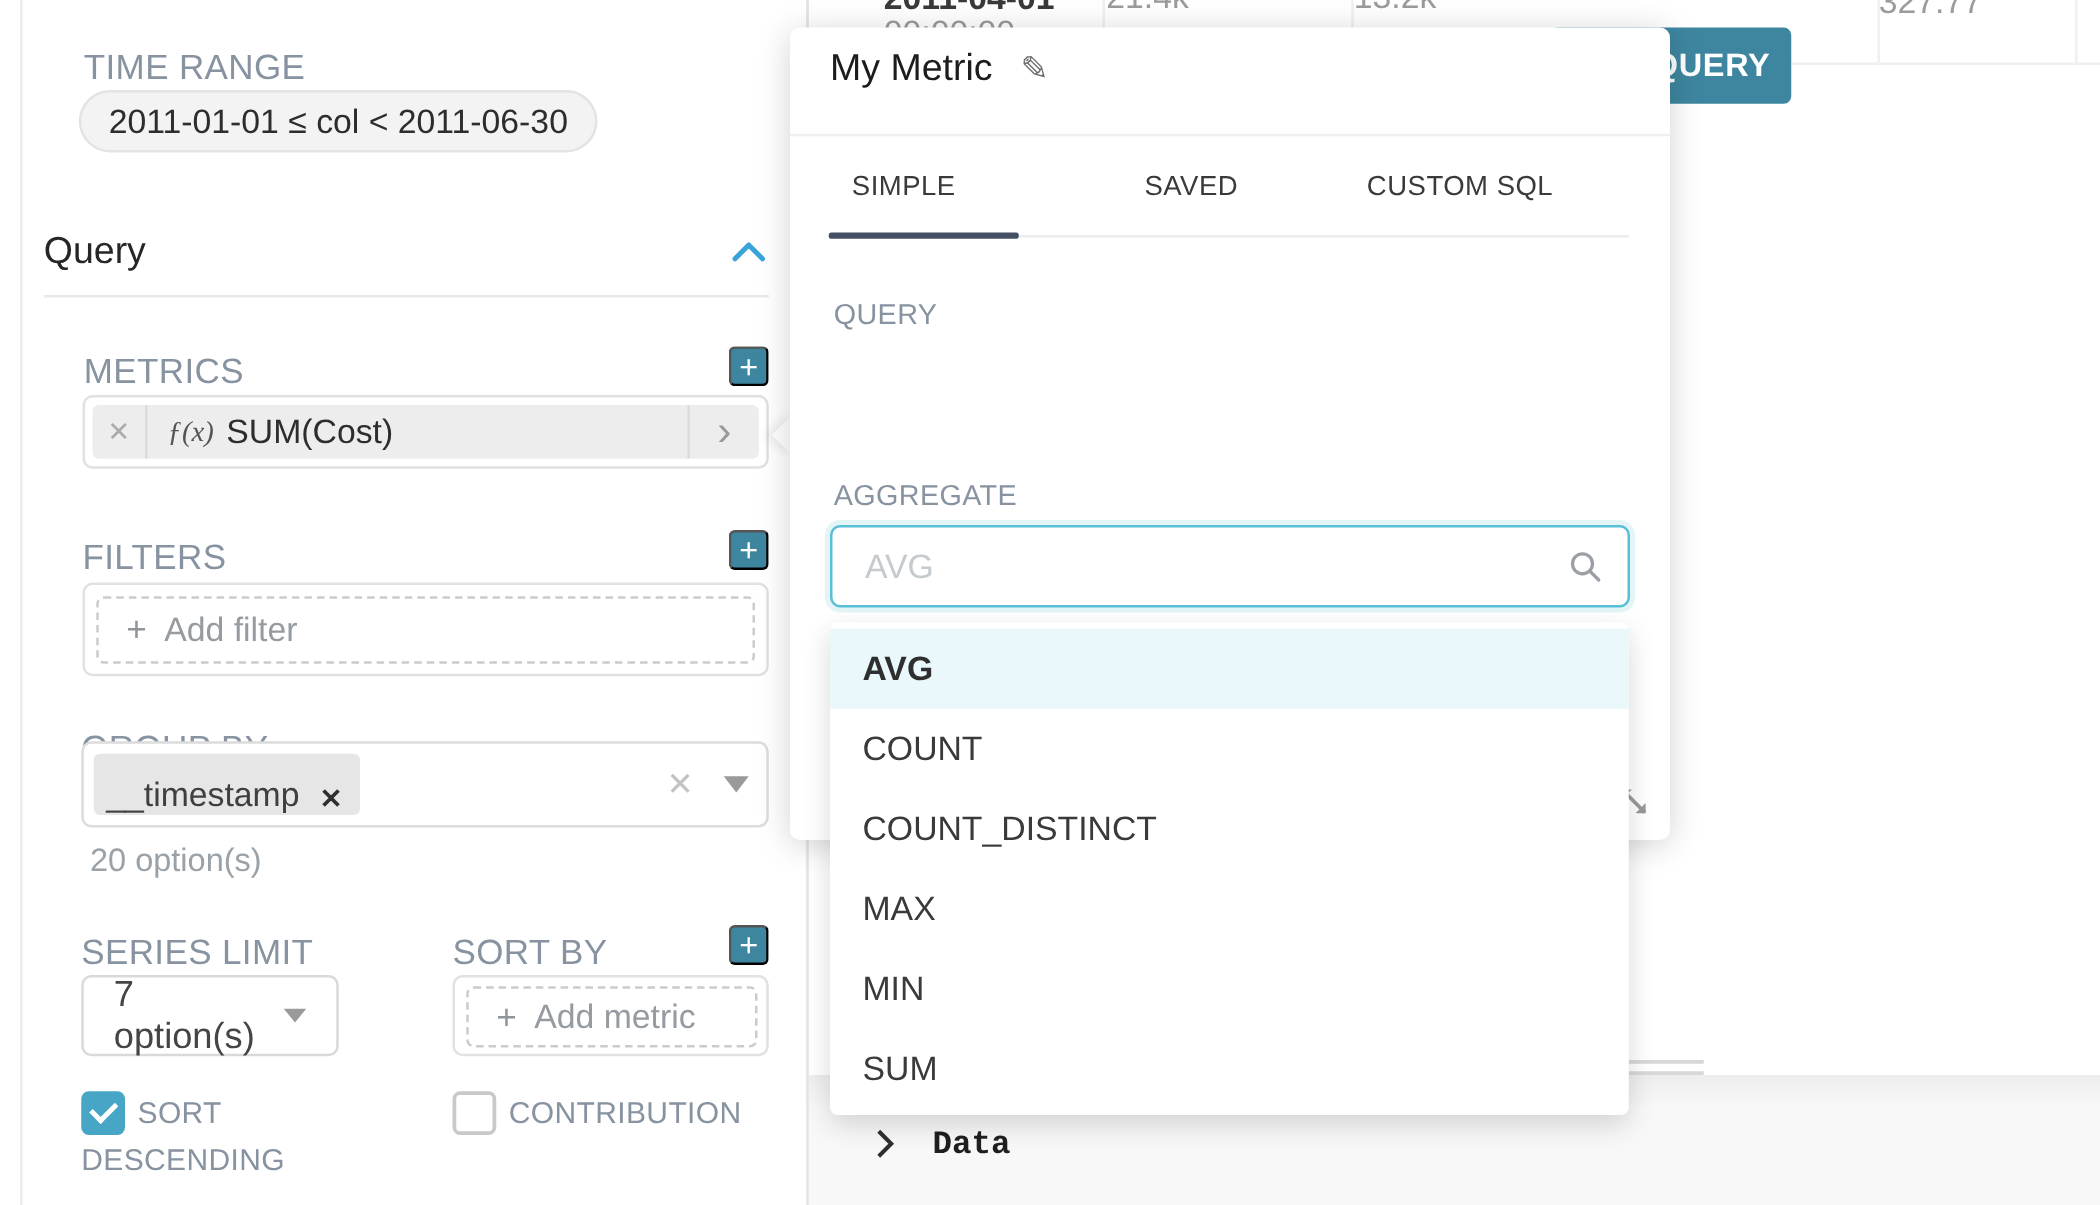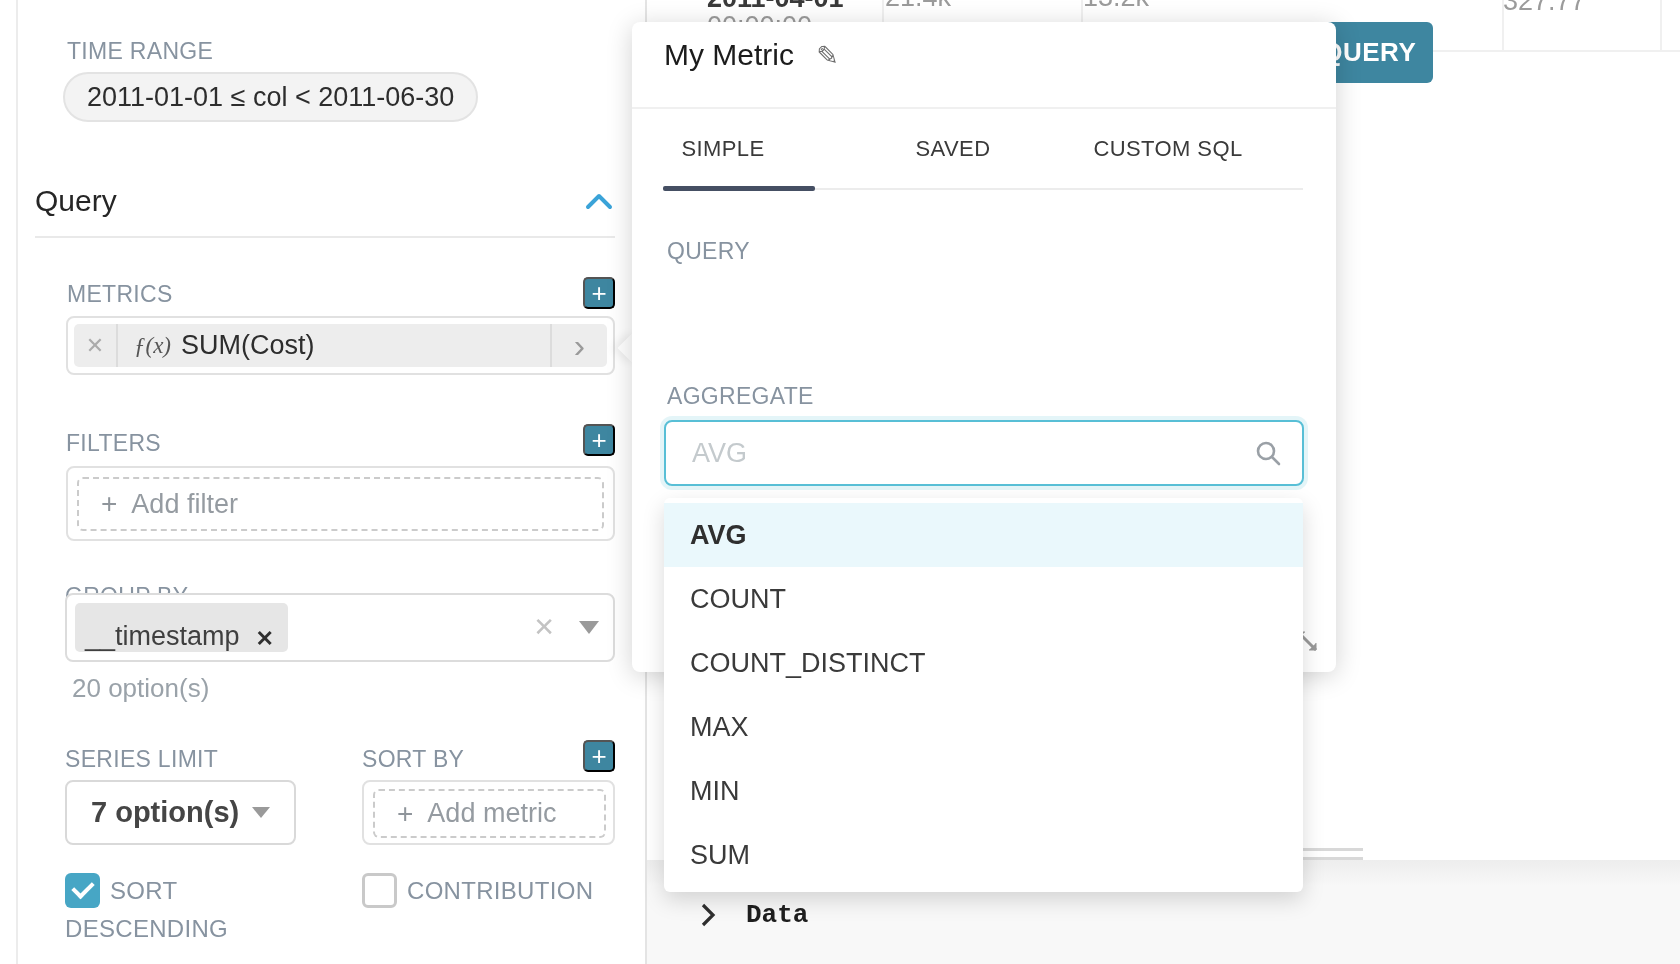"TIME RANGE" .field-label { font-size: 23px -> 28px }
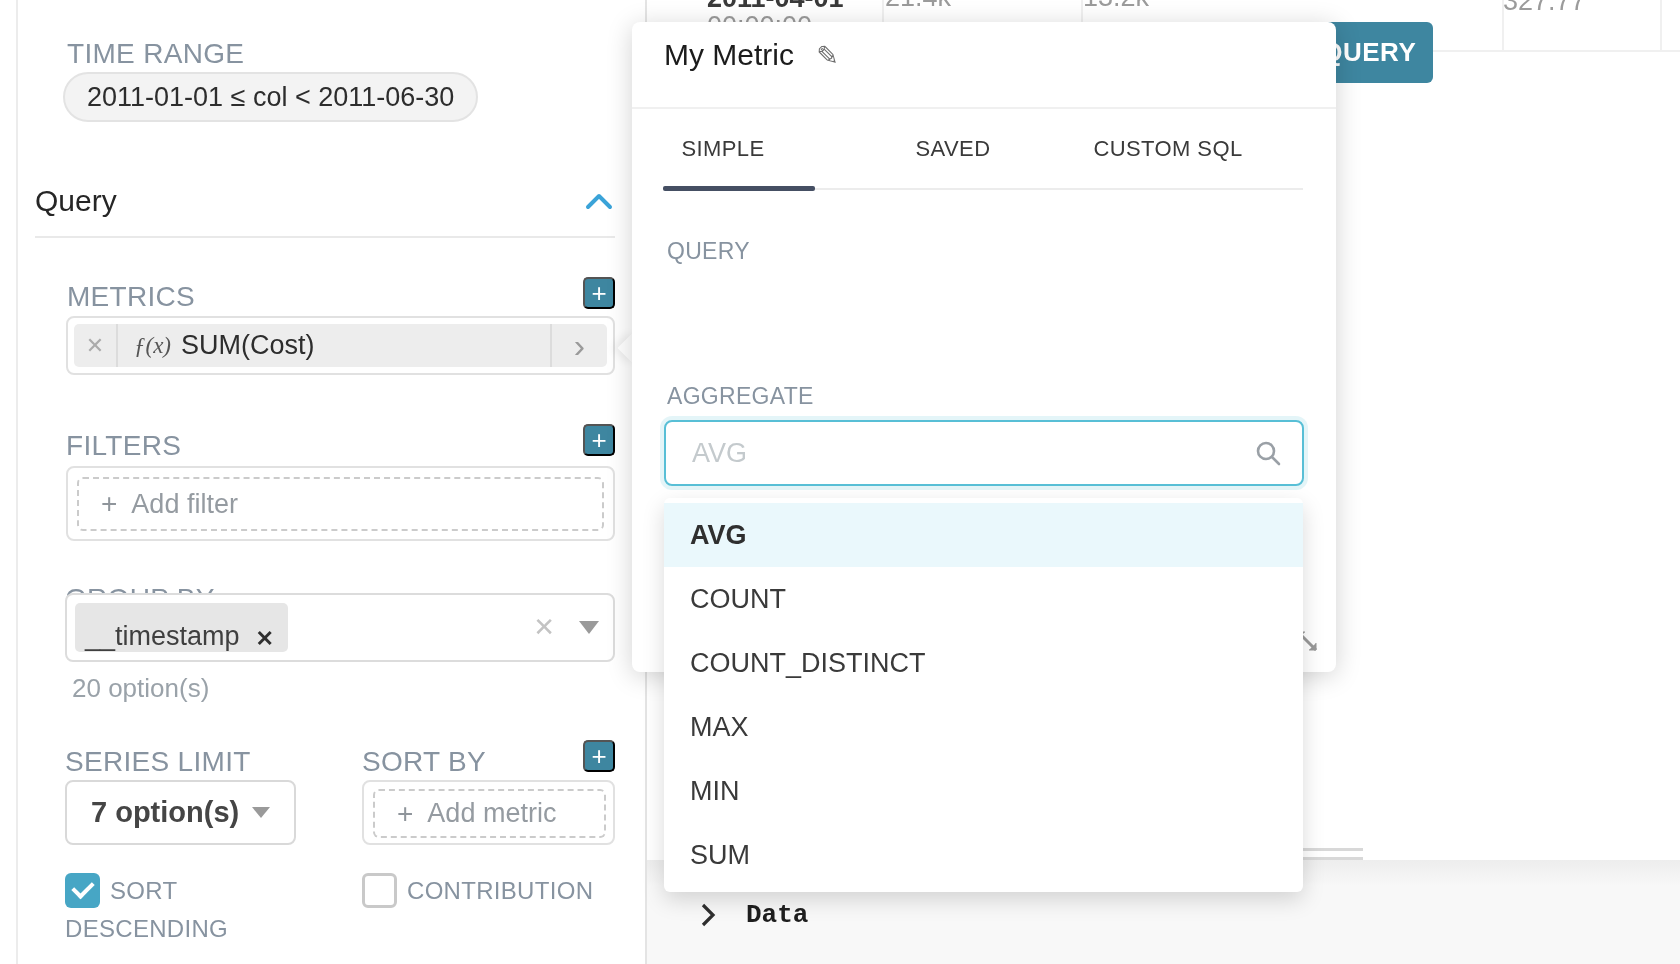"7 option(s)" div.abs { font-weight: bold -> none; width: 231px -> 206px }
